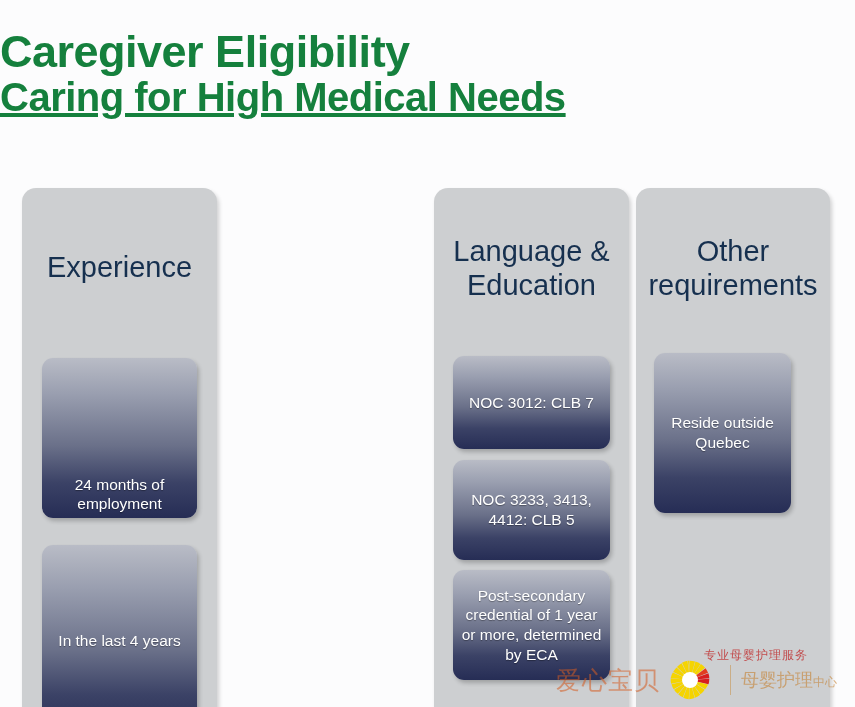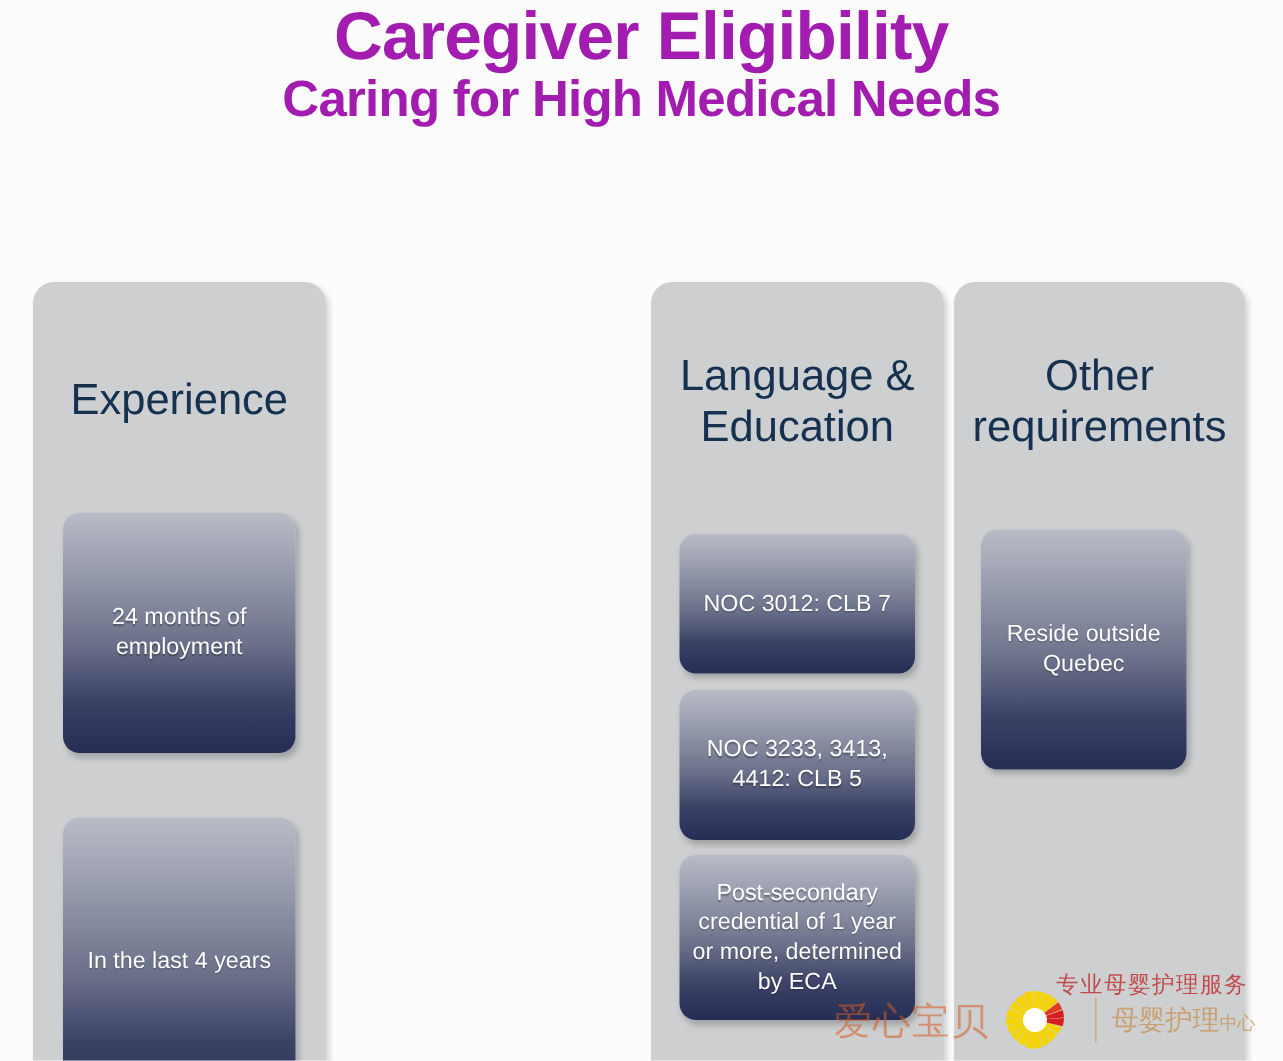"Caregiver Eligibility" #title-block { color: #a21caf -> #15803d; text-align: center -> left; top: 0 -> 28px }
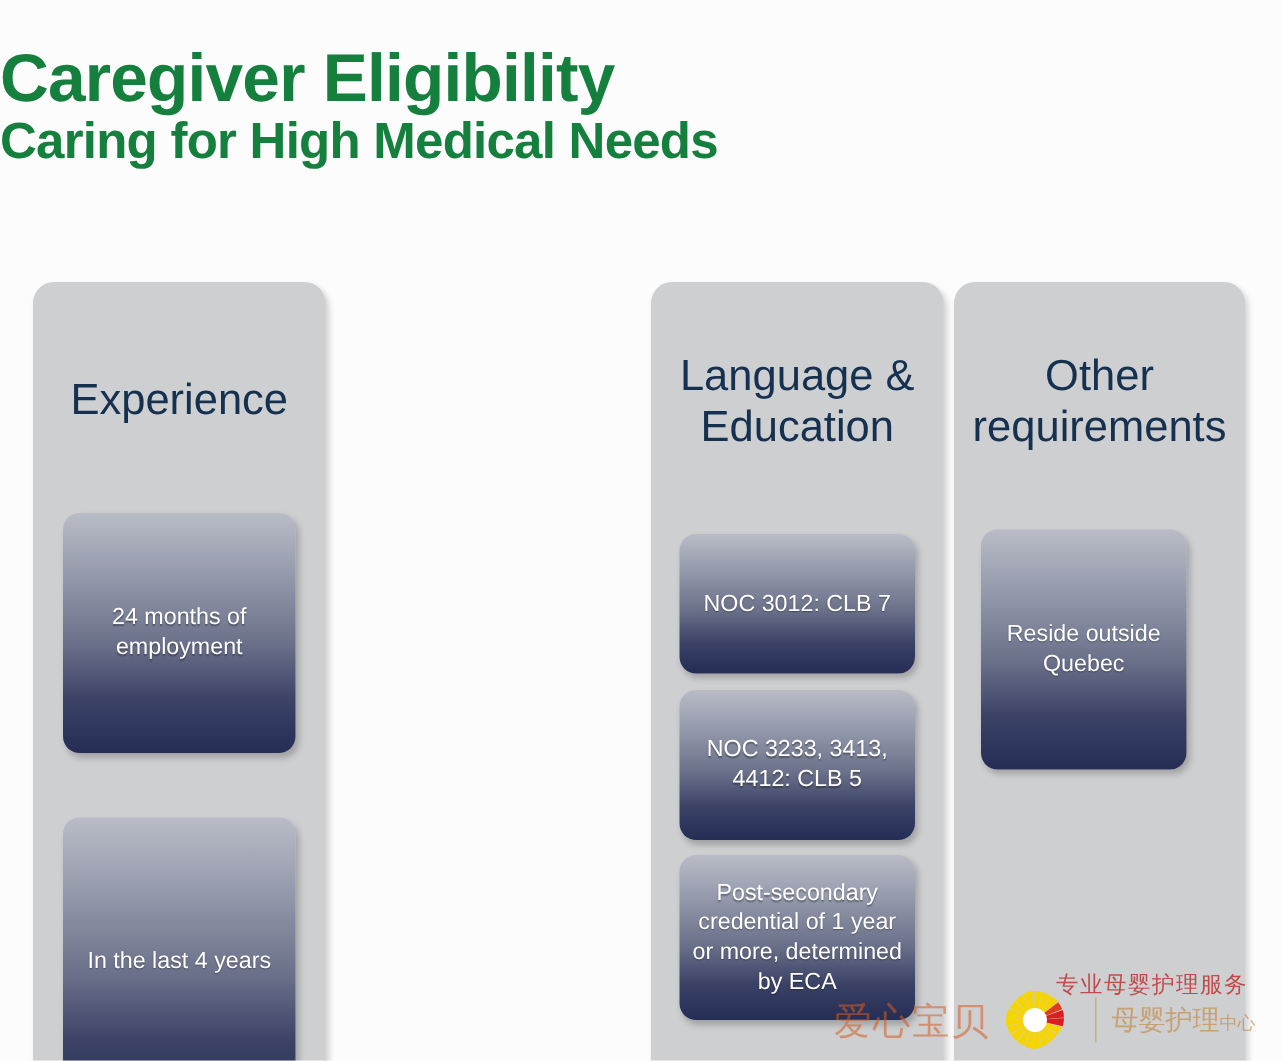"Caring for High Medical Needs" .title-line.line2 { font-size: 34px -> 40px; text-decoration: none -> underline }
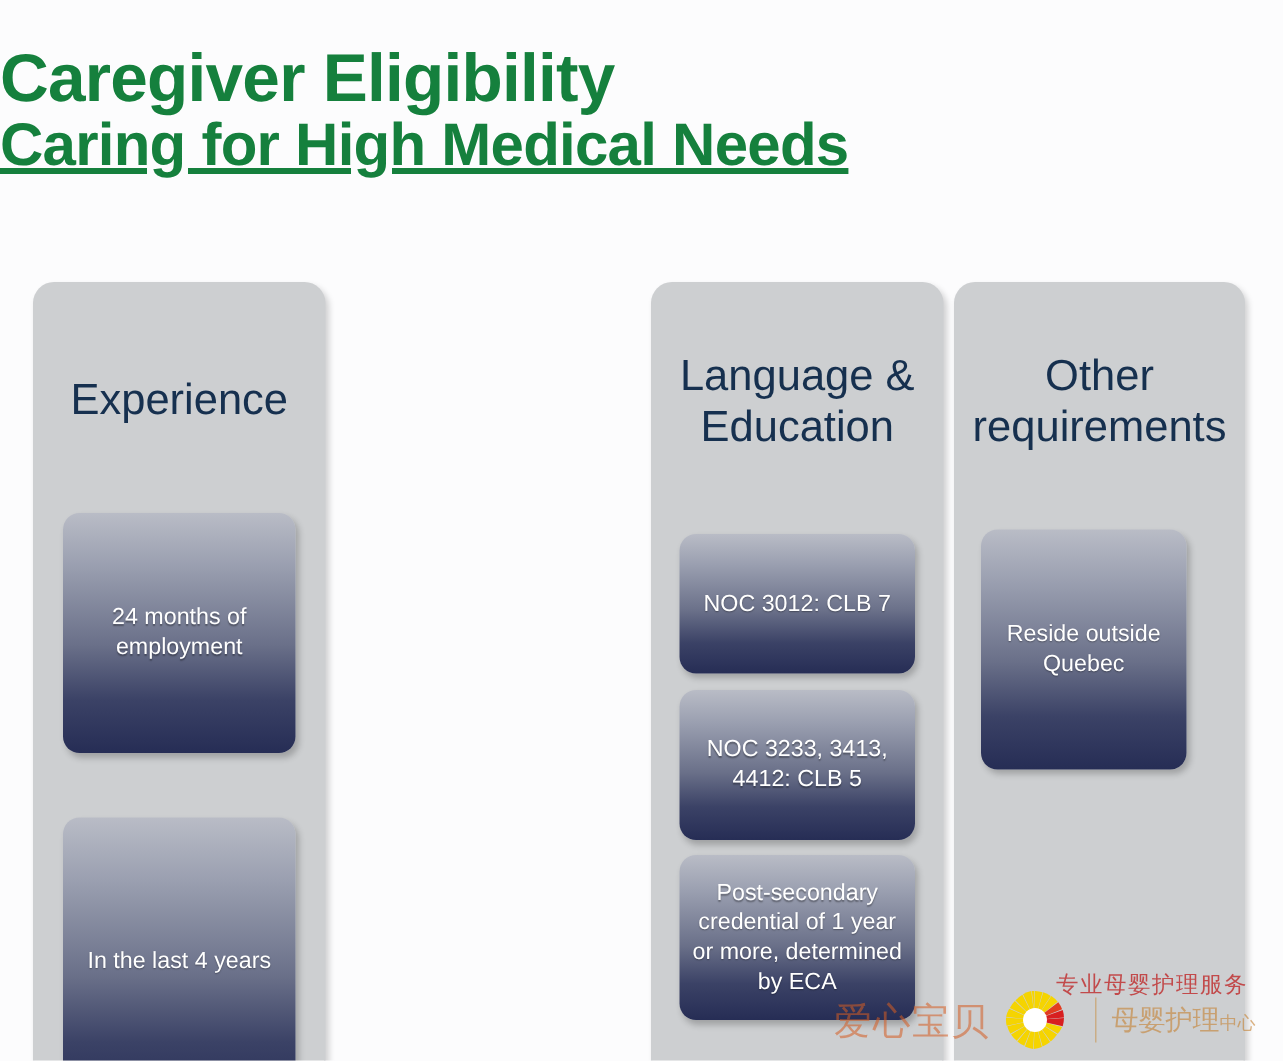"24 months of employment" .c0-0 { align-items: none -> flex-end; top: 154px -> 170px }
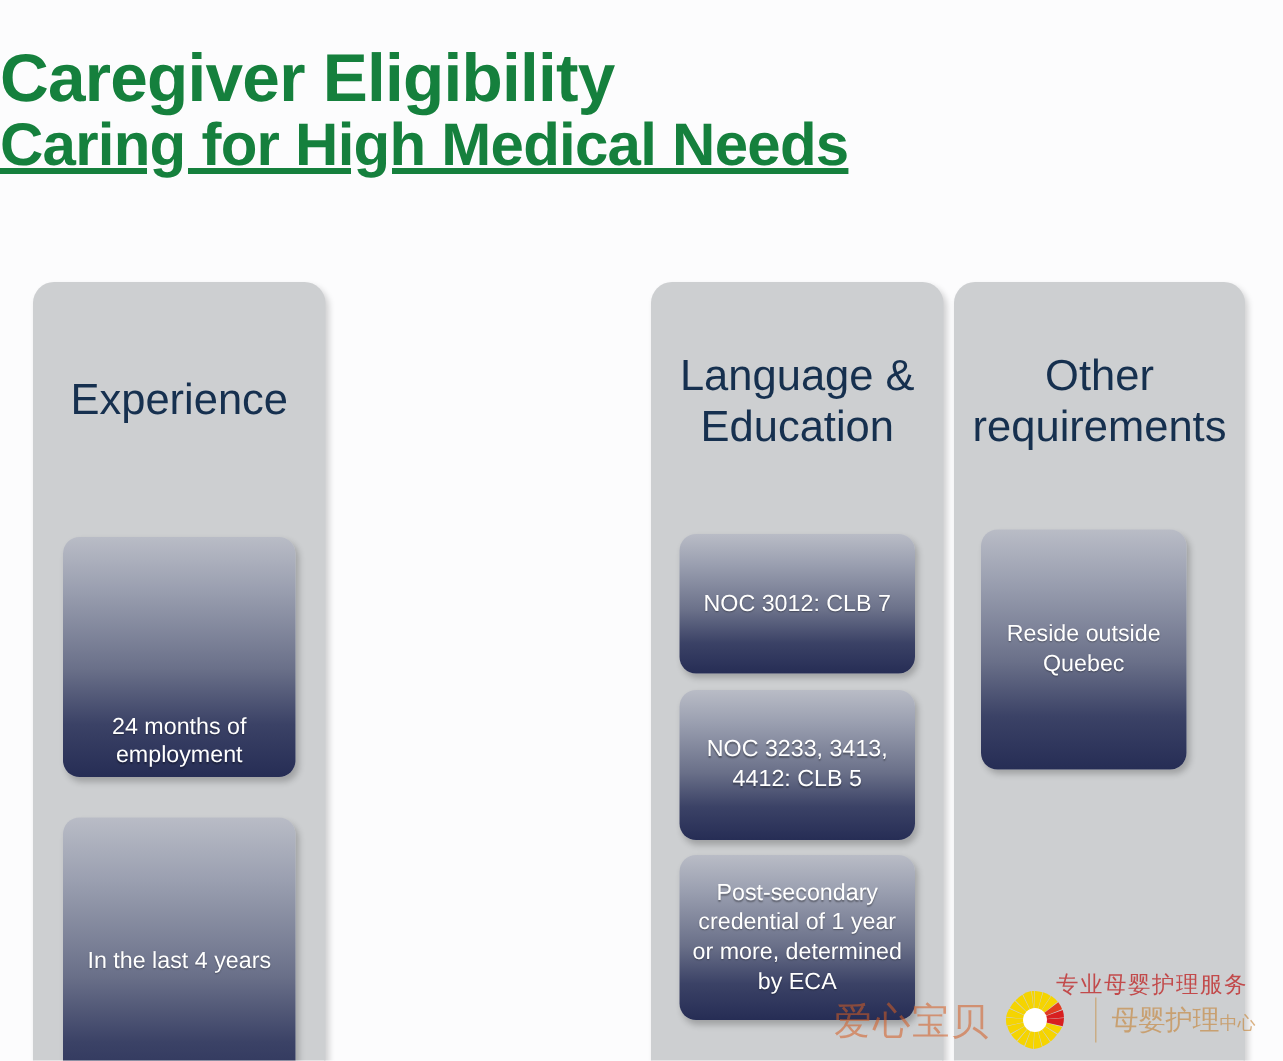"专业母婴护理服务" .wm-red { font-size: 15px -> 12px }
